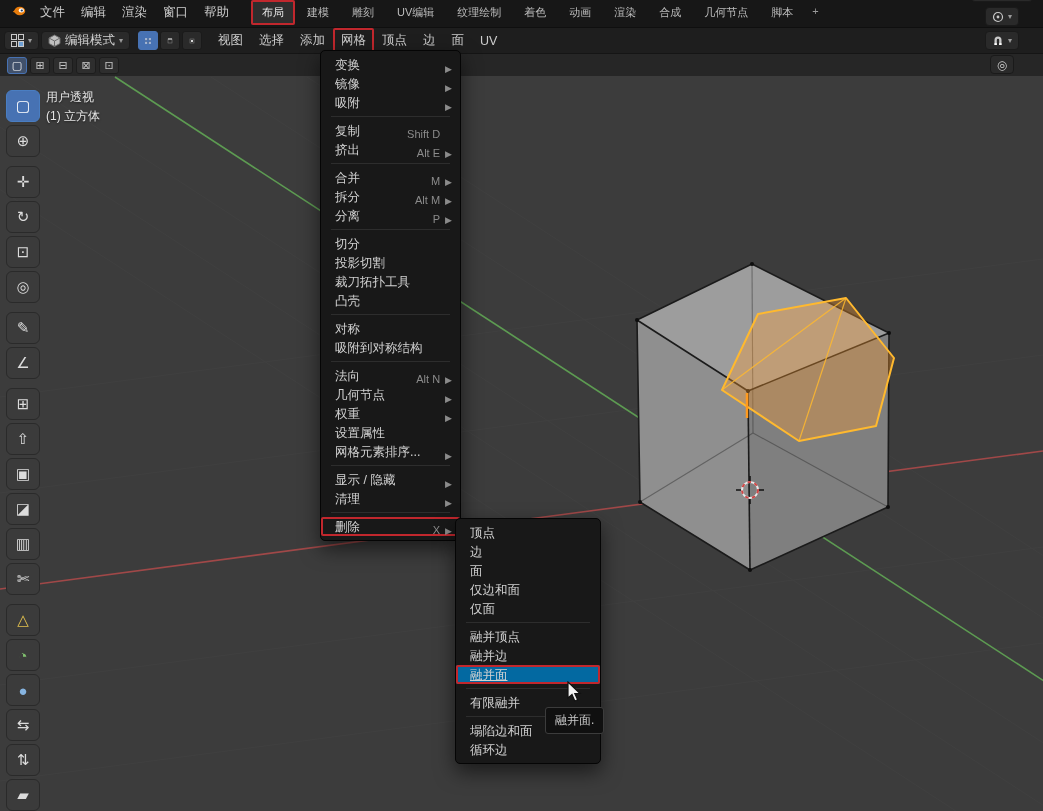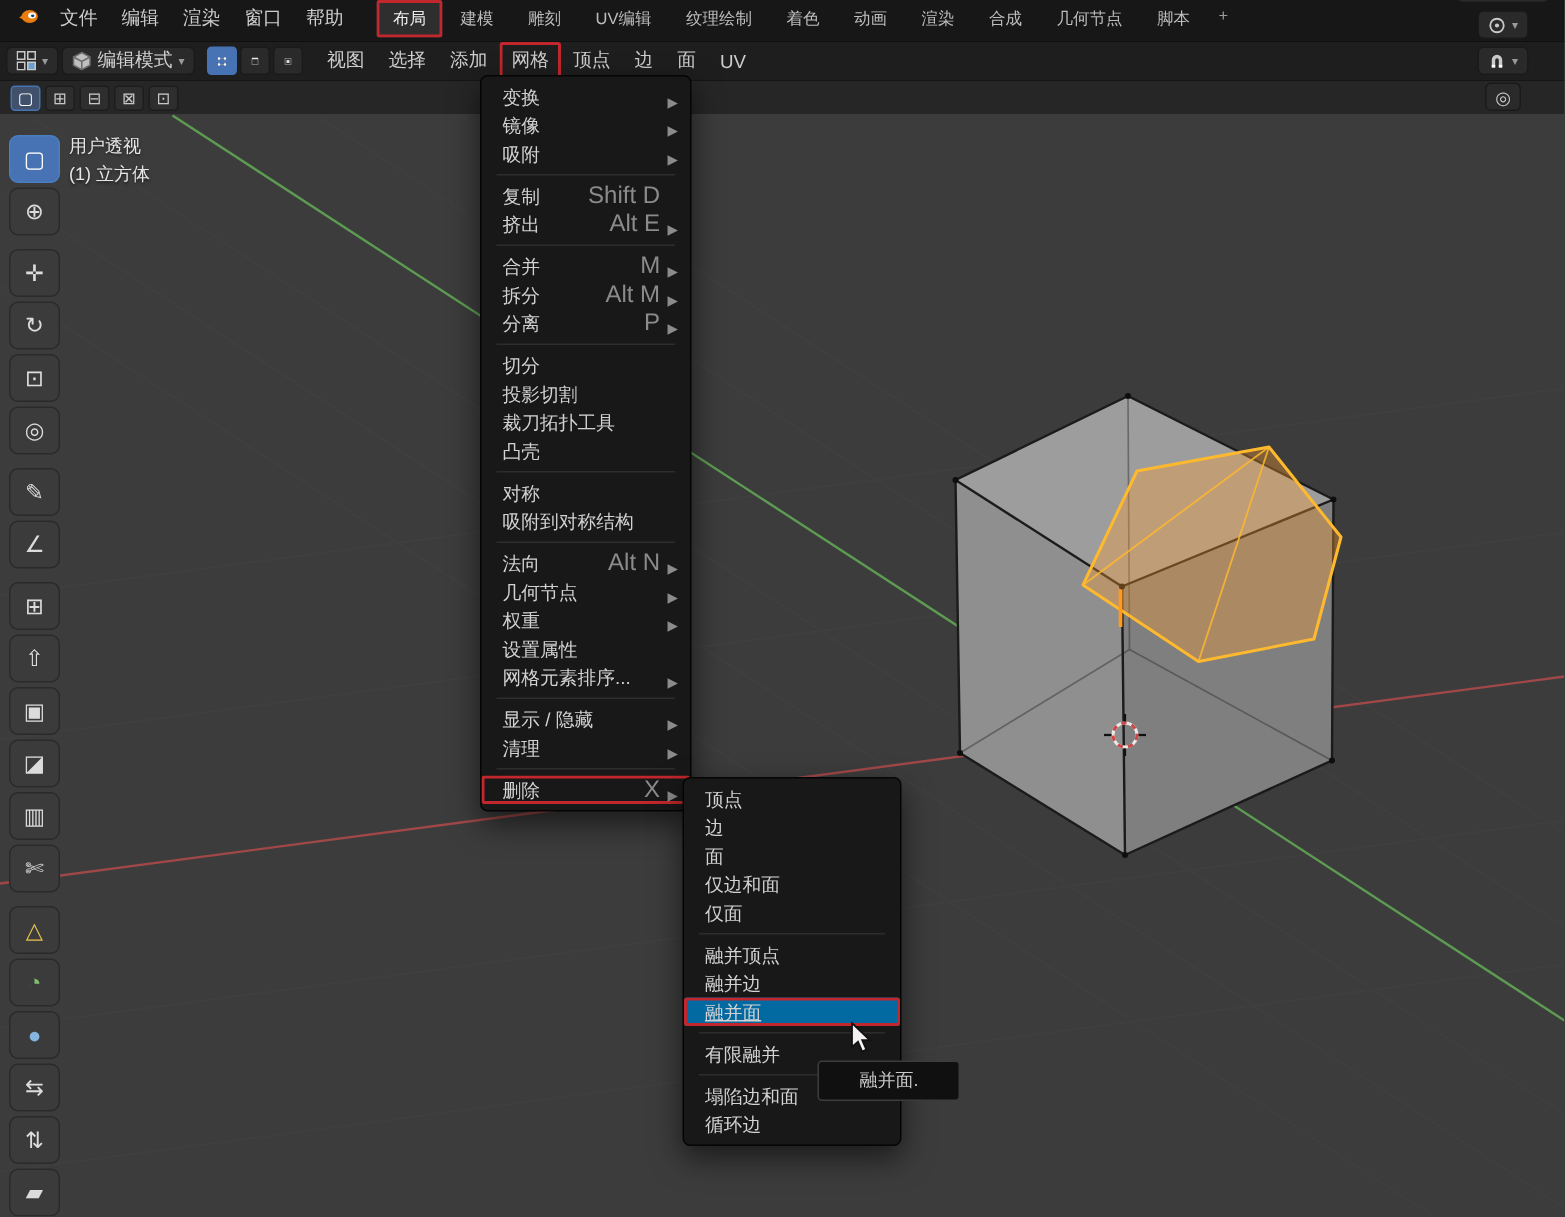"Shift D" .menu-item .sc { font-size: 16px -> 11px }
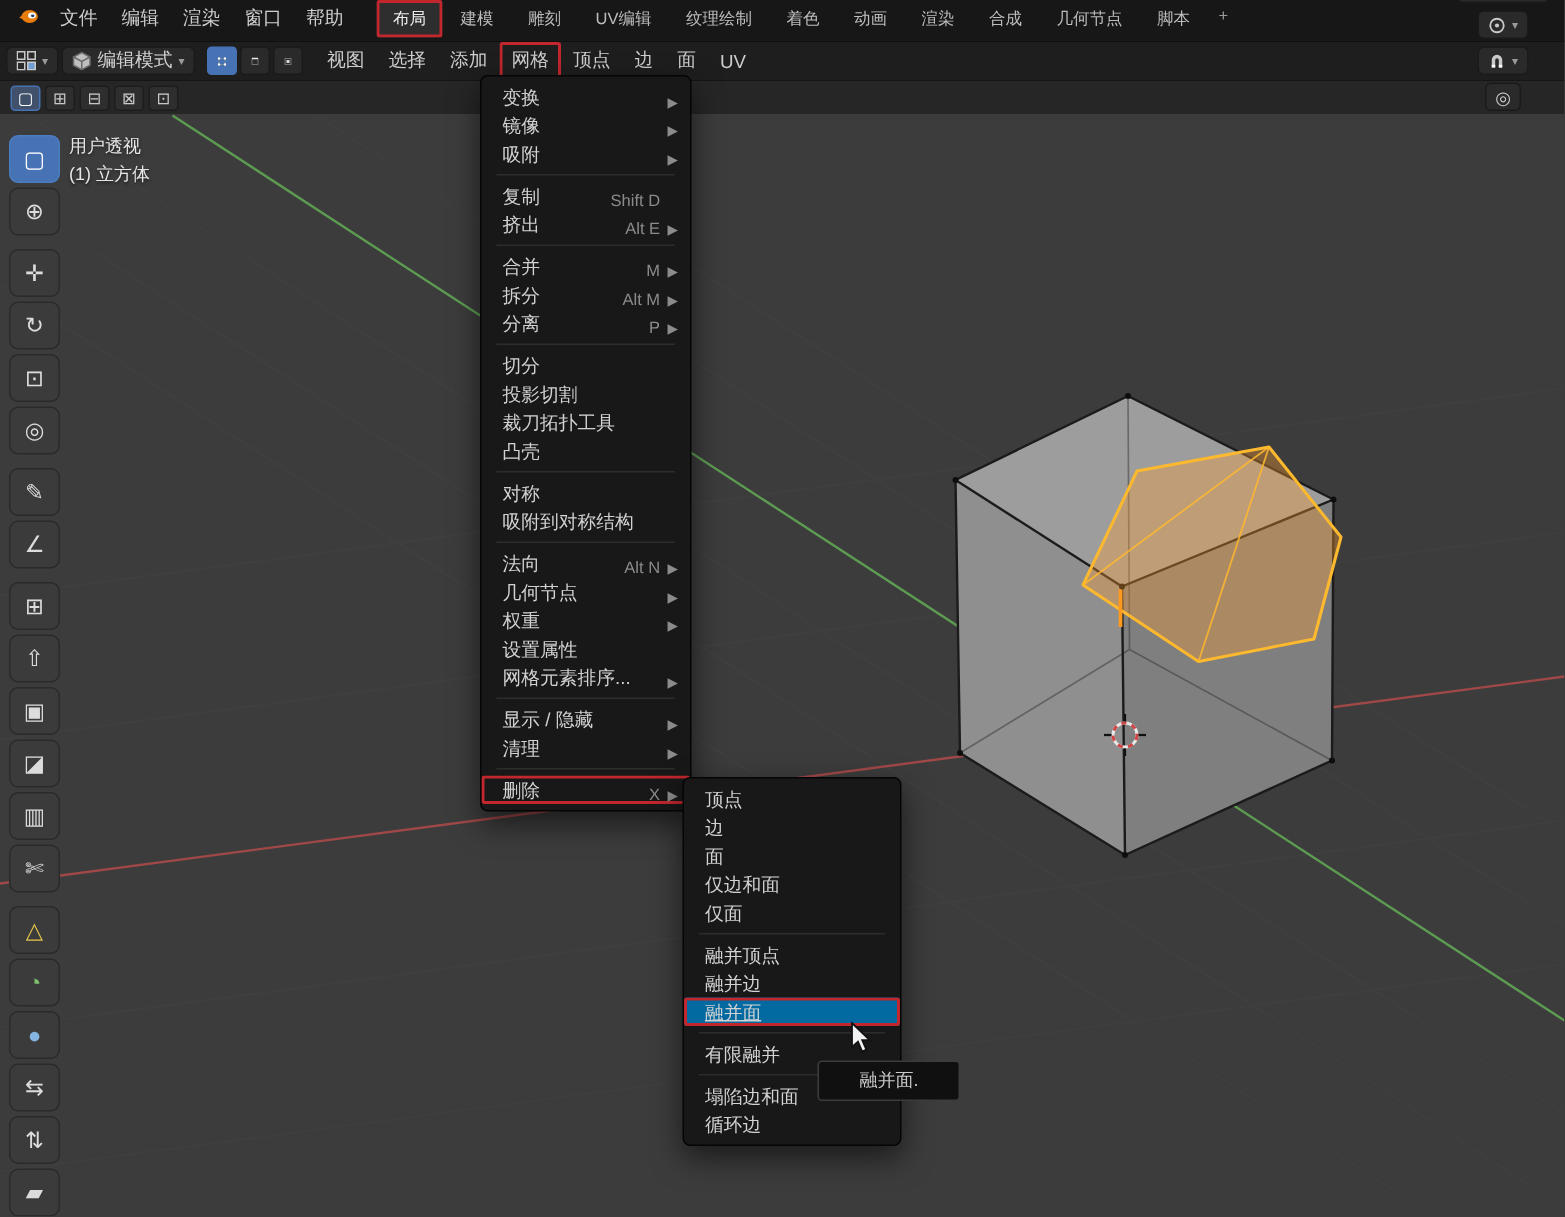"融并面." .tooltip { padding: 4px 27px -> 4px 9px }
